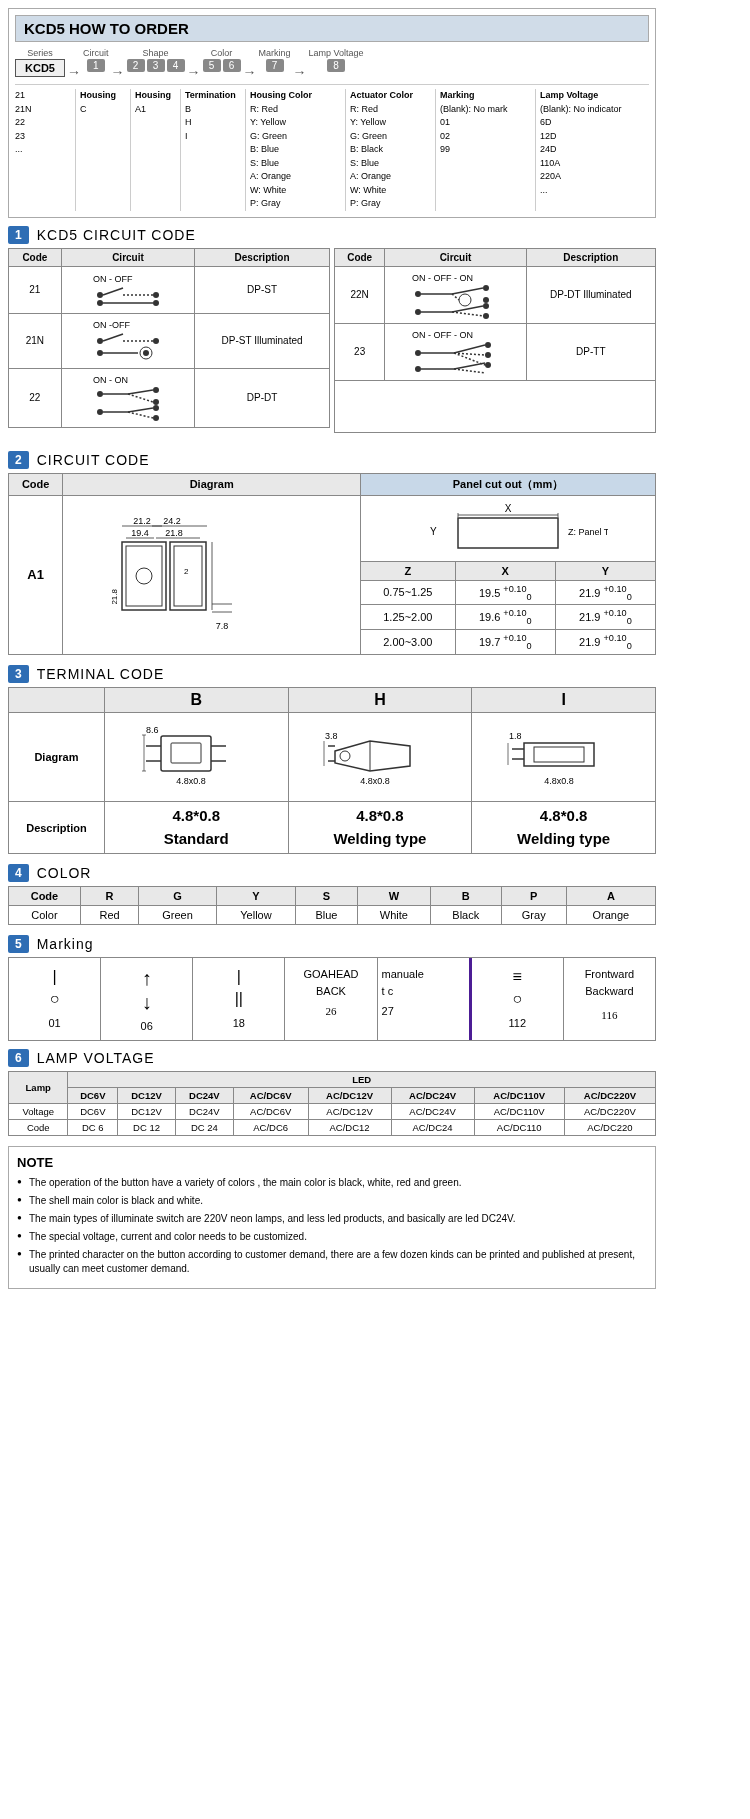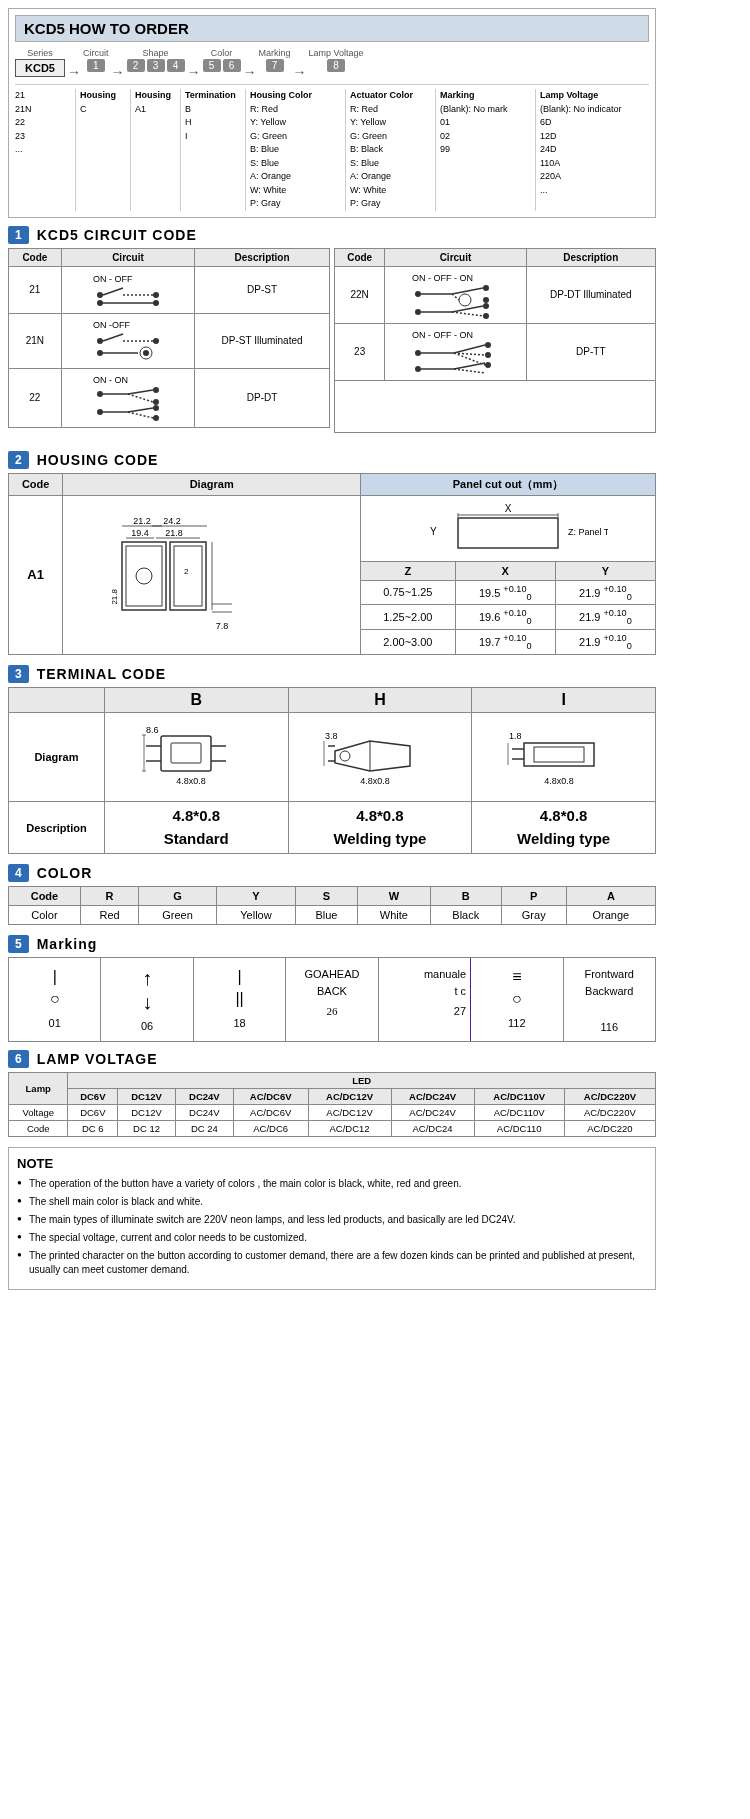"KCD5 CIRCUIT CODE" .section-title { font-weight: bold -> normal }
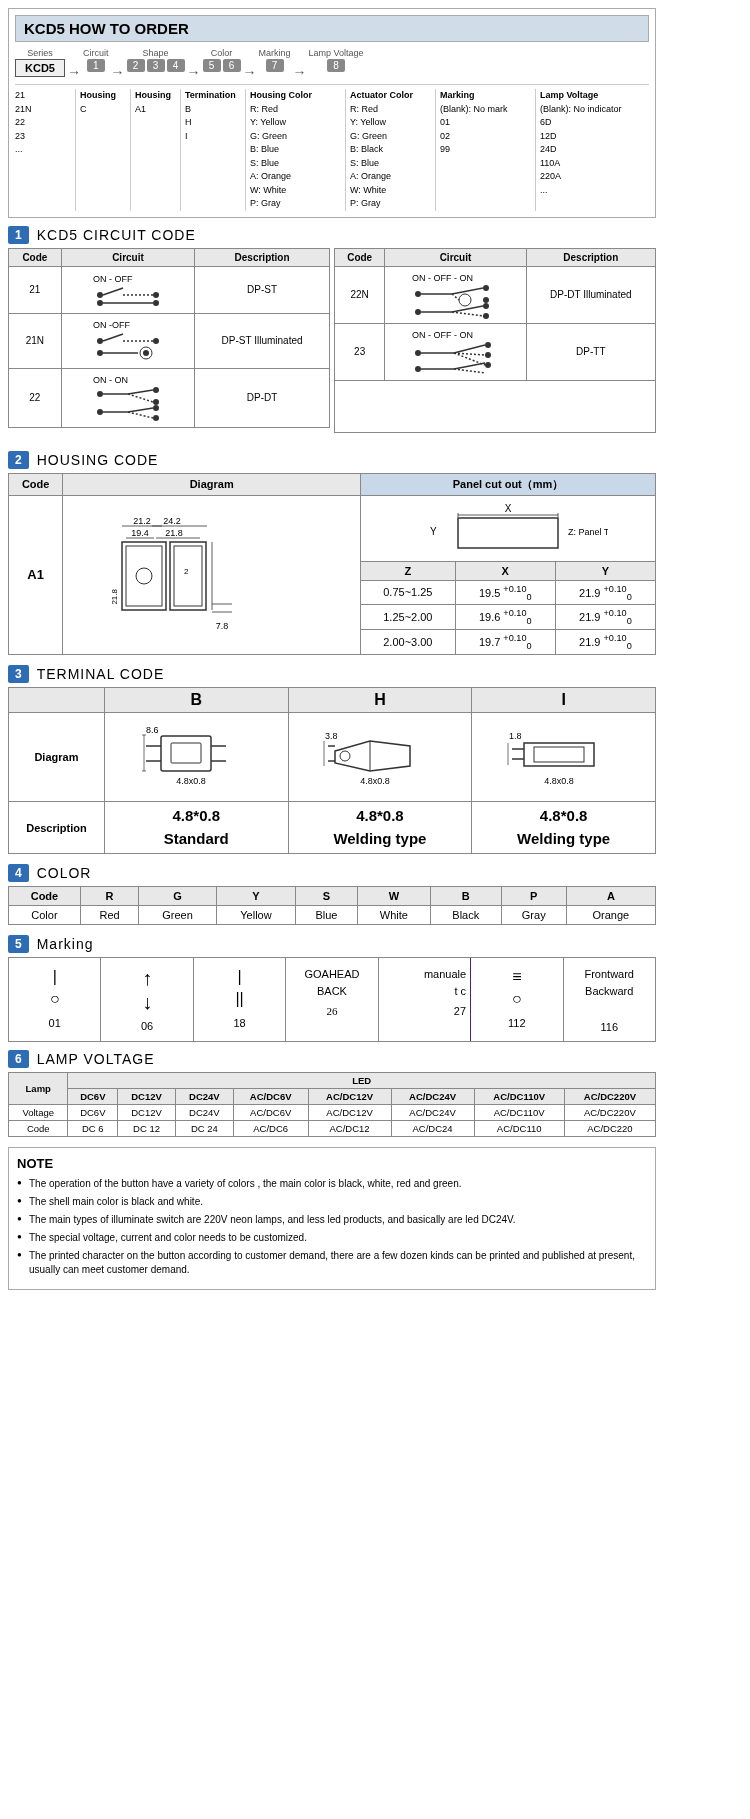"HOUSING CODE" div.section-title { text: HOUSING -> CIRCUIT }
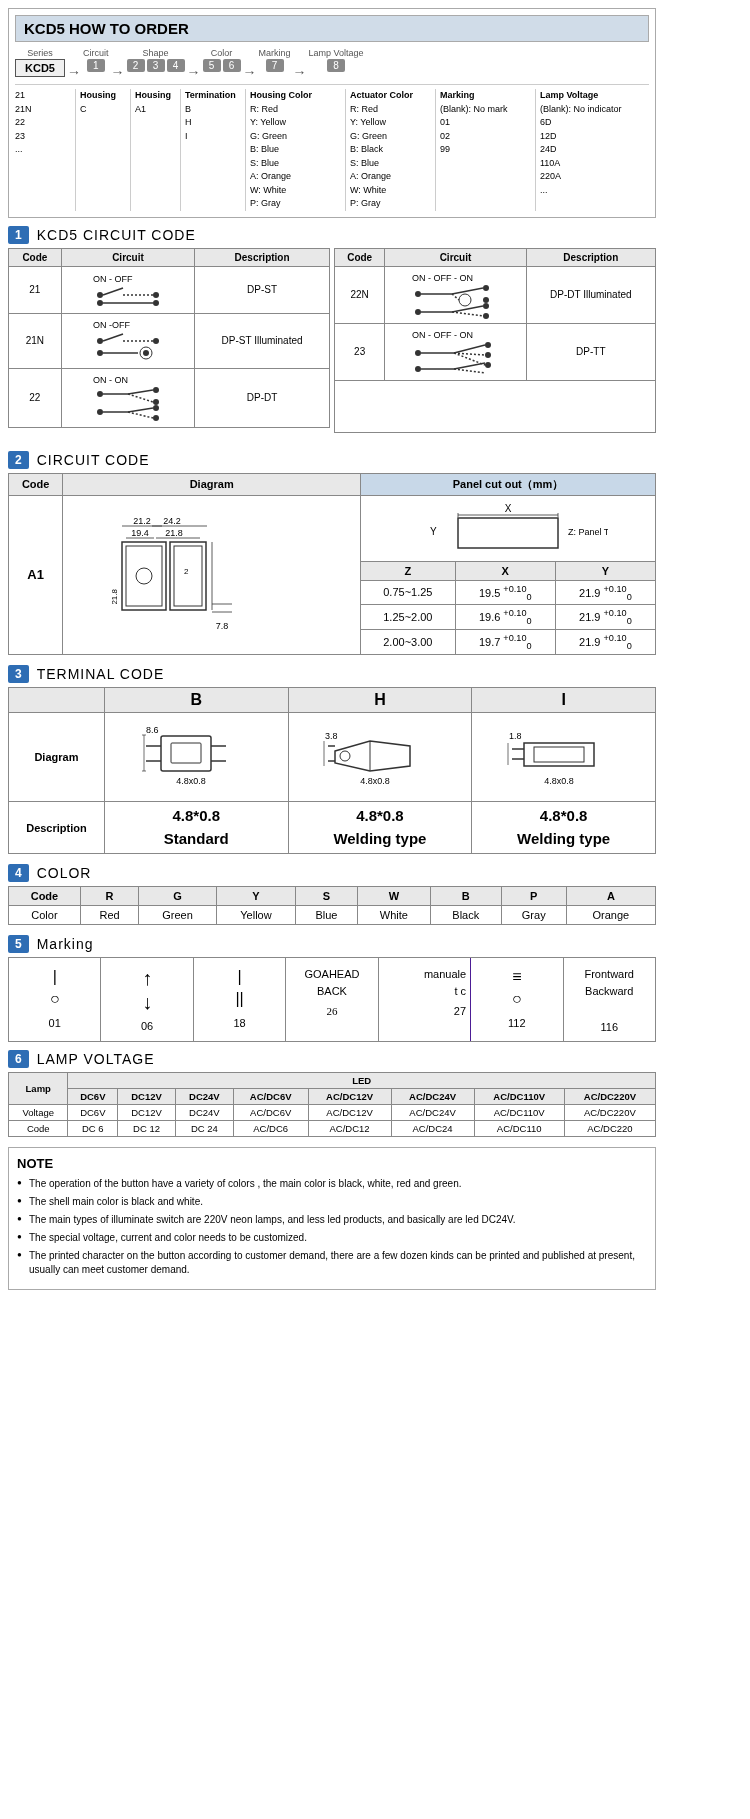"manuale" div { border-right: 1px solid #4c1d95 -> 3px solid #4c1d95; text-align: right -> left }
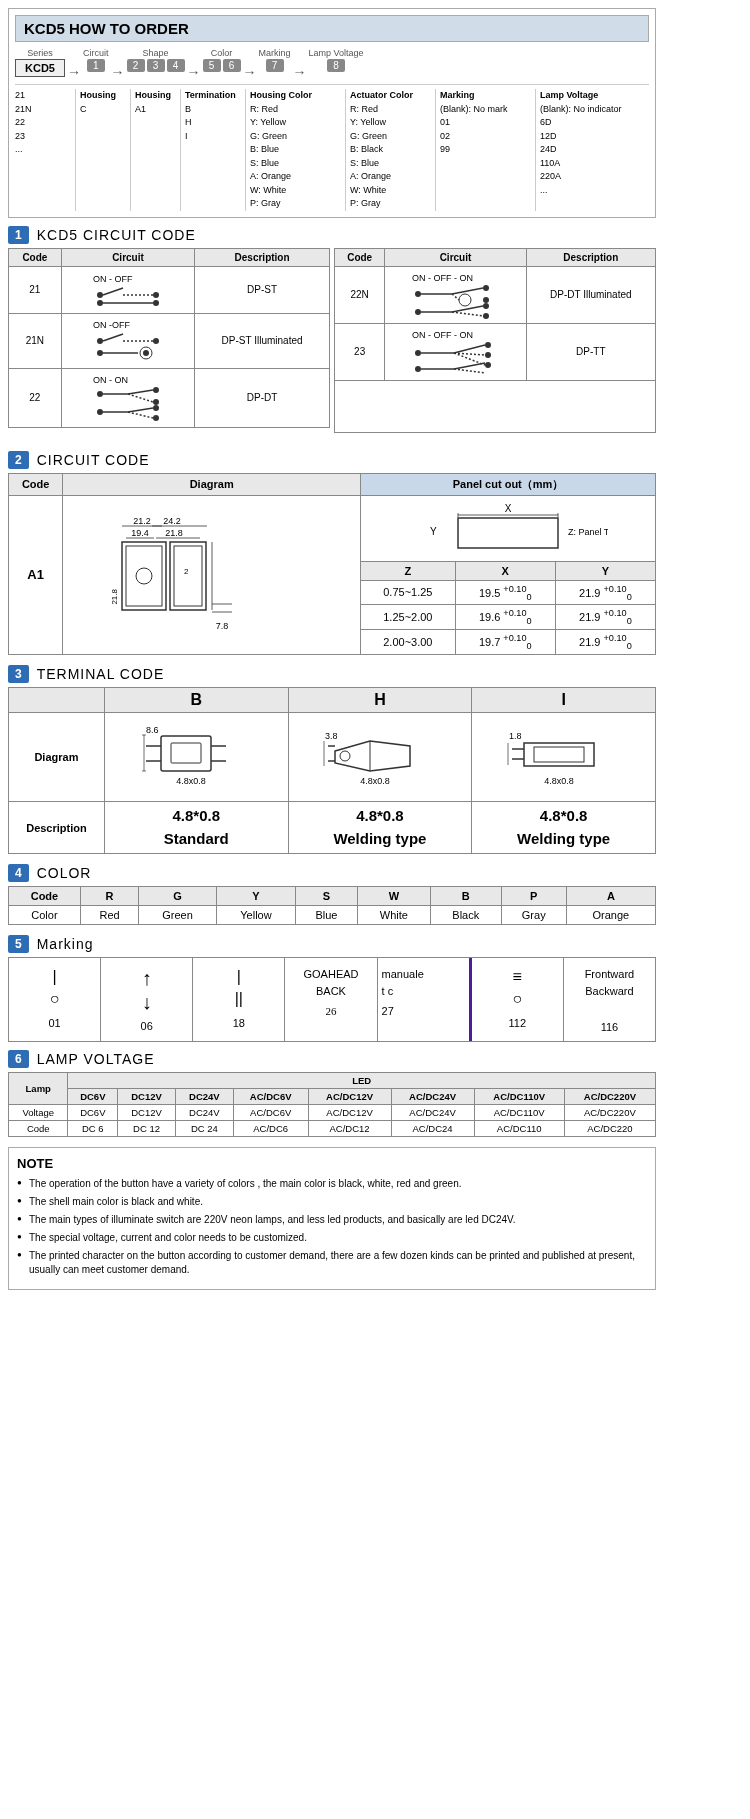"116" div { font-family: none -> Liberation Serif, serif; margin-top: 22px -> 10px }
